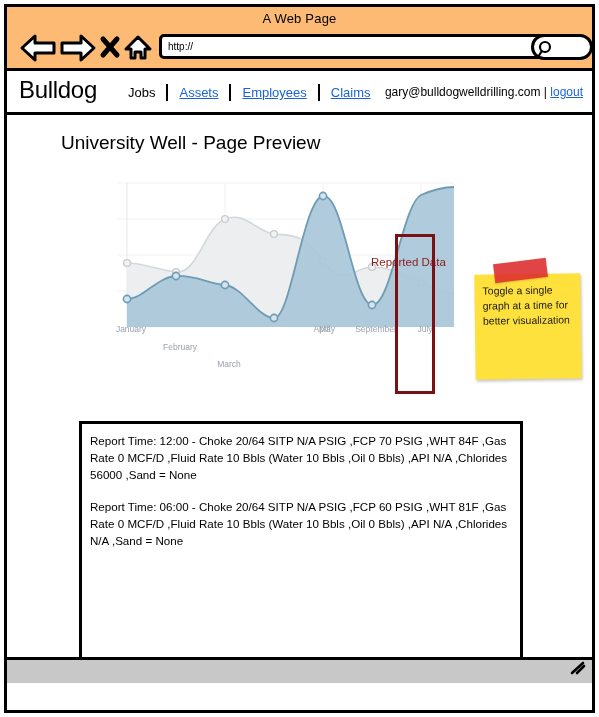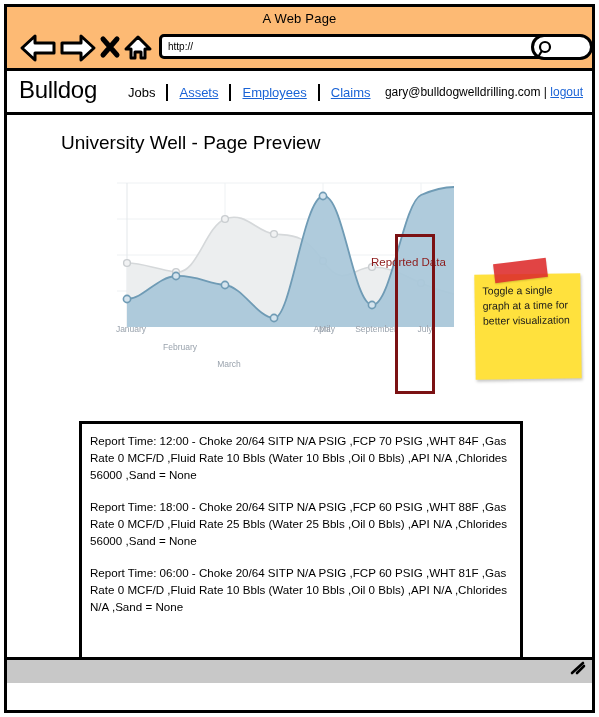"Report Time: 18:00 - Choke" div.report-entry { html: <div>Report Time: 18:00 - Choke 20/64 SITP N/A PSIG ,FCP 60 PSIG ,WHT 88F ,Gas Rate 0 MCF/D ,Fluid Rate 25 Bbls (Water 25 Bbls ,Oil 0 Bbls) ,API N/A ,Chlorides 56000 ,Sand = None</div> -> none }
